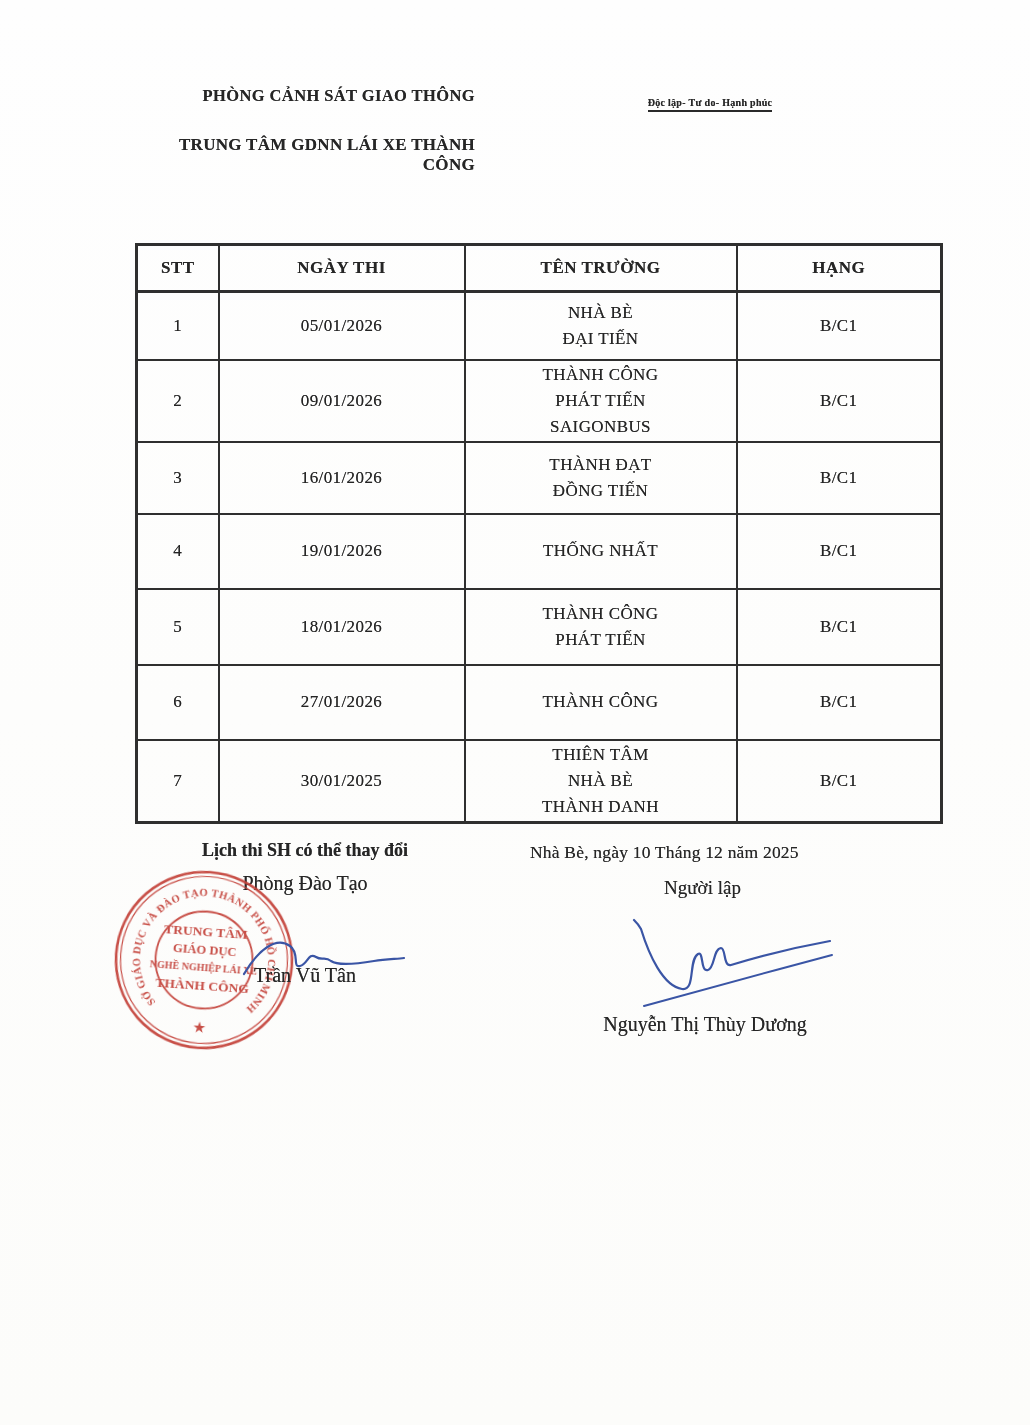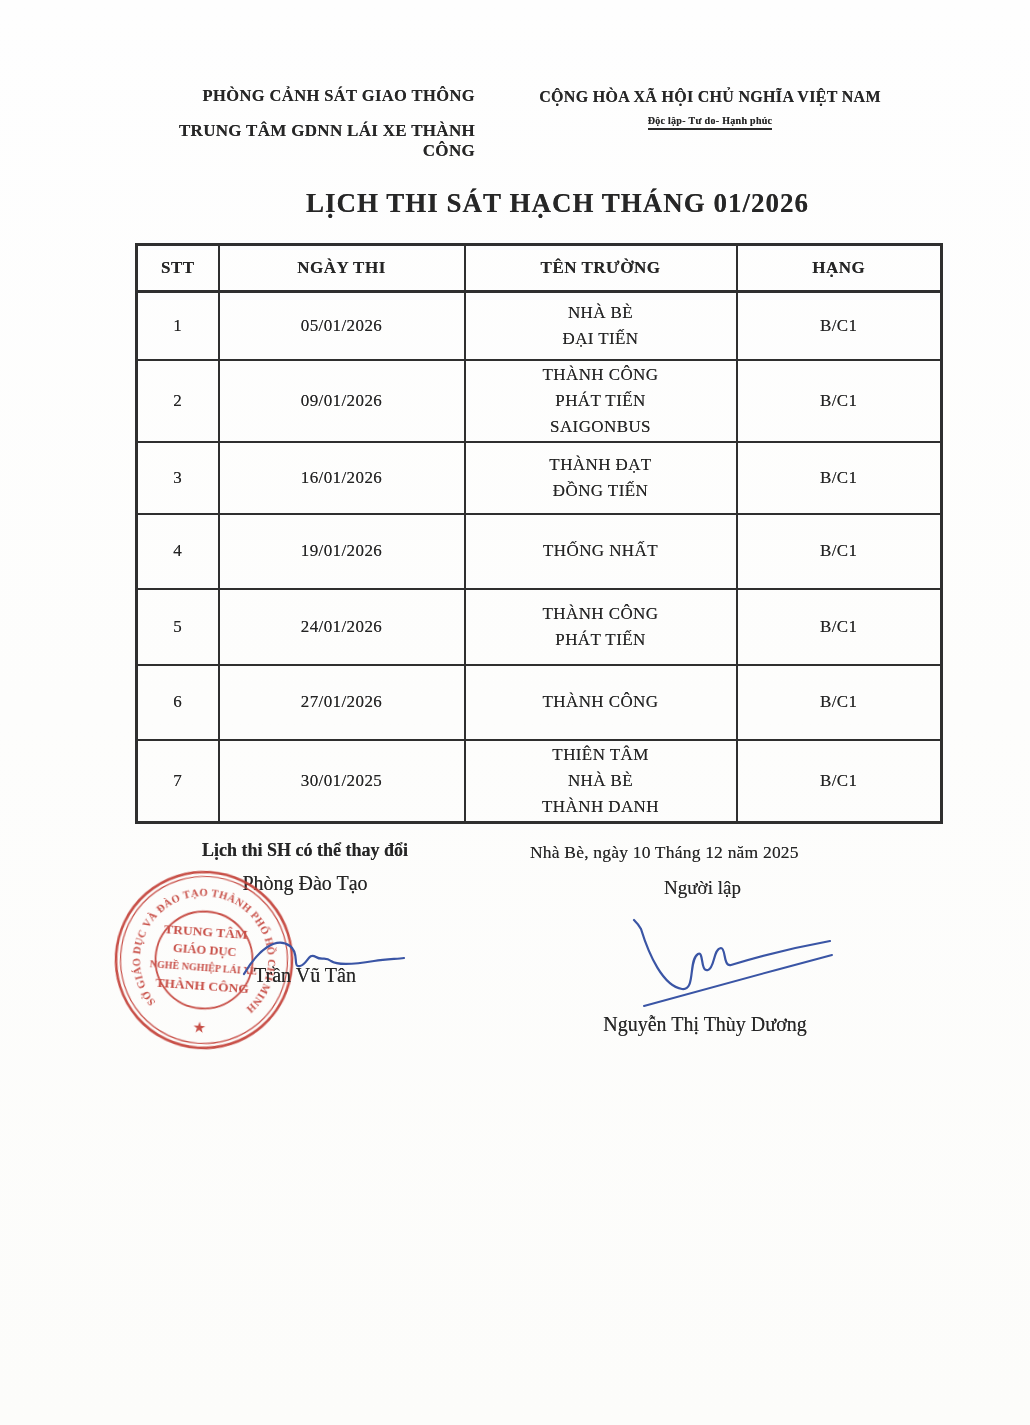"CỘNG HÒA XÃ HỘI CHỦ" div.l1 { html: <div>CỘNG HÒA XÃ HỘI CHỦ NGHĨA VIỆT NAM</div> -> none }
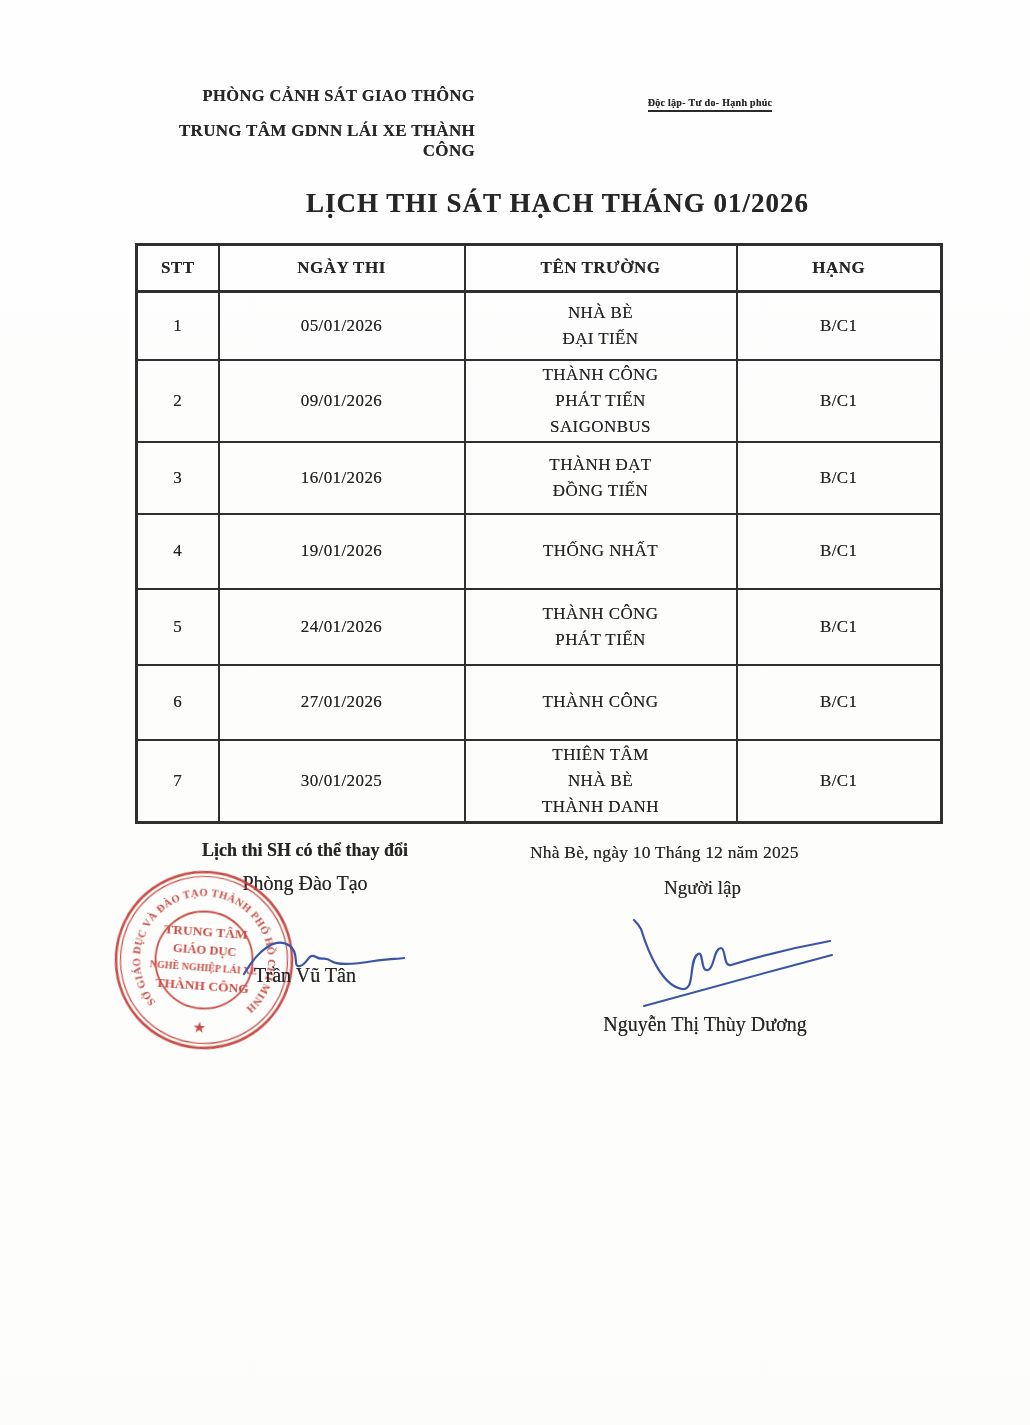"TRUNG TÂM GDNN LÁI XE" .header-left .l2 { margin-top: 15px -> 29px }
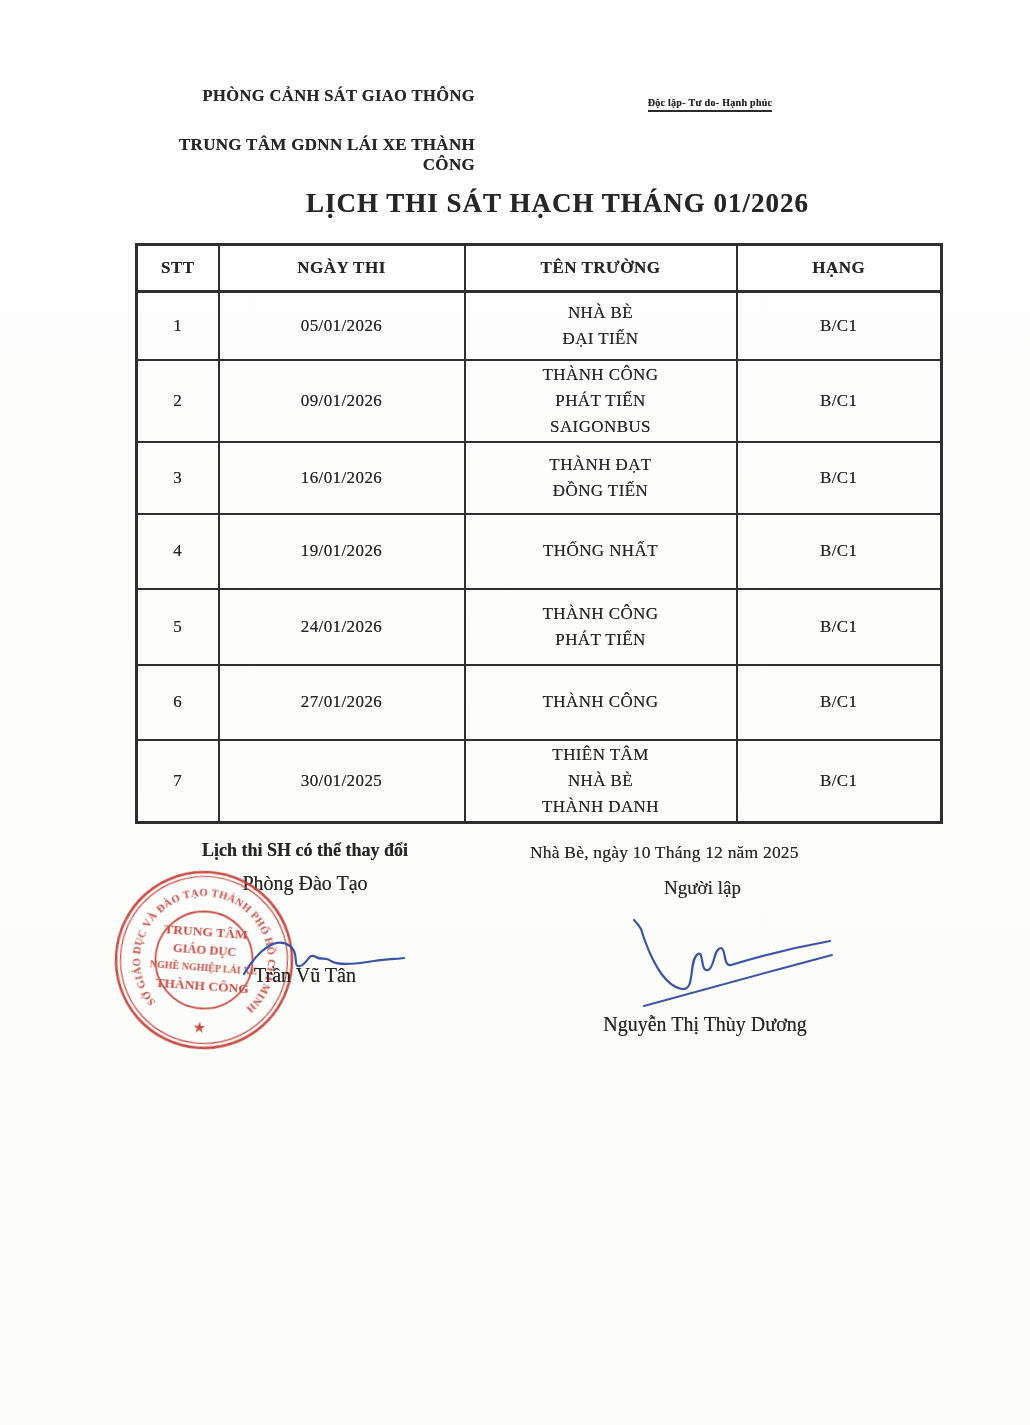"LỊCH THI SÁT HẠCH THÁNG" div.doc-title { html: <div>LỊCH THI SÁT HẠCH THÁNG 01/2026</div> -> none }
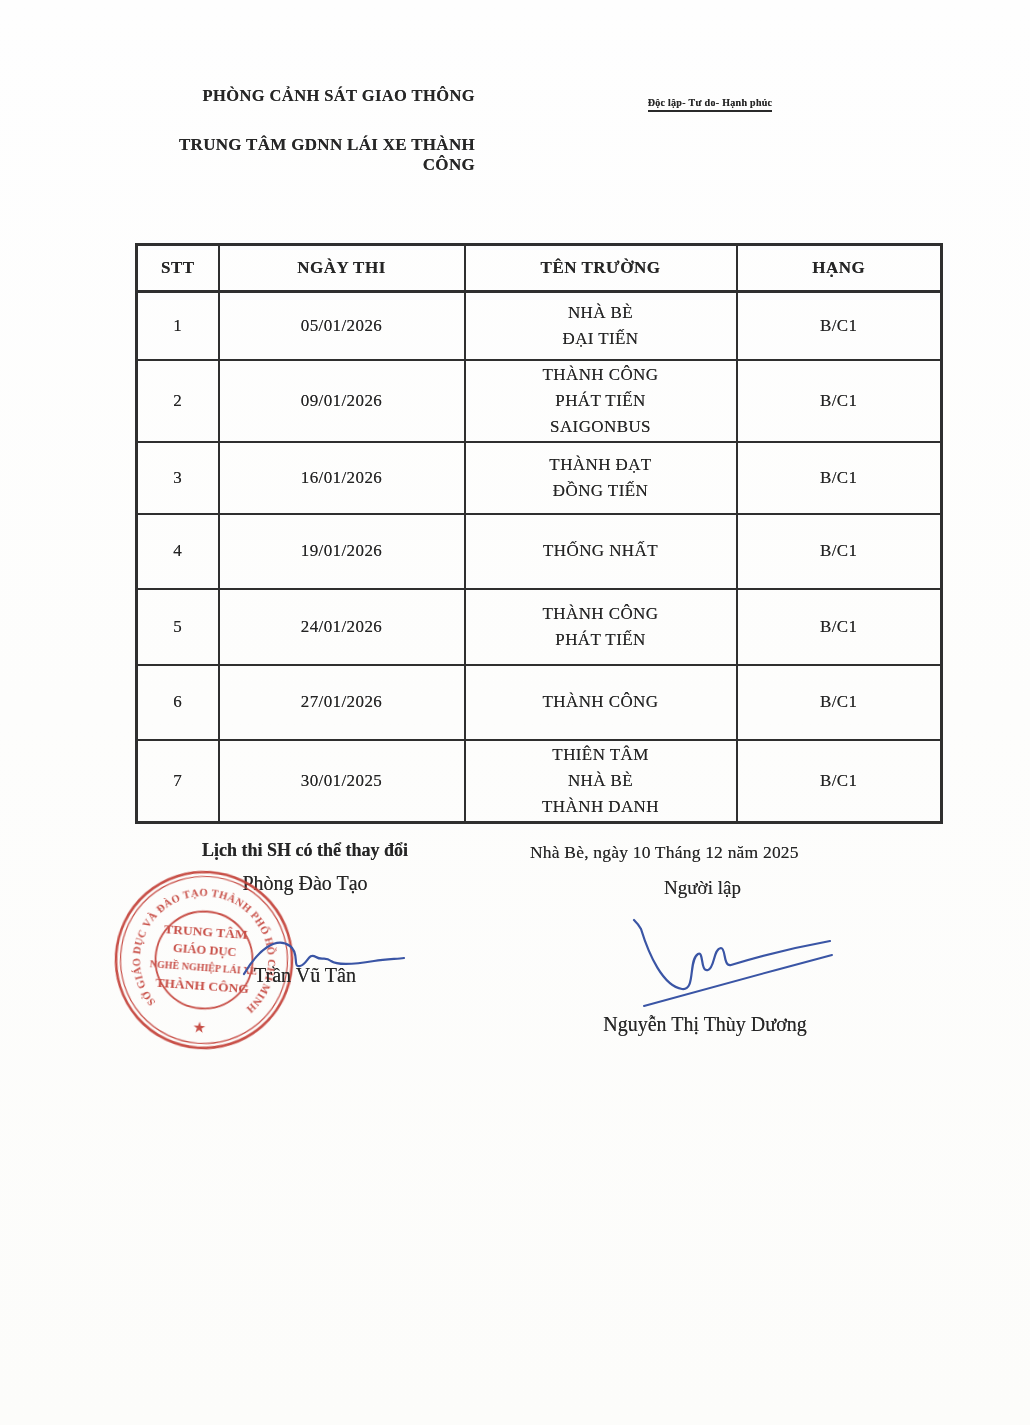"24/01/2026" td { text: 24/01/2026 -> 18/01/2026 }
